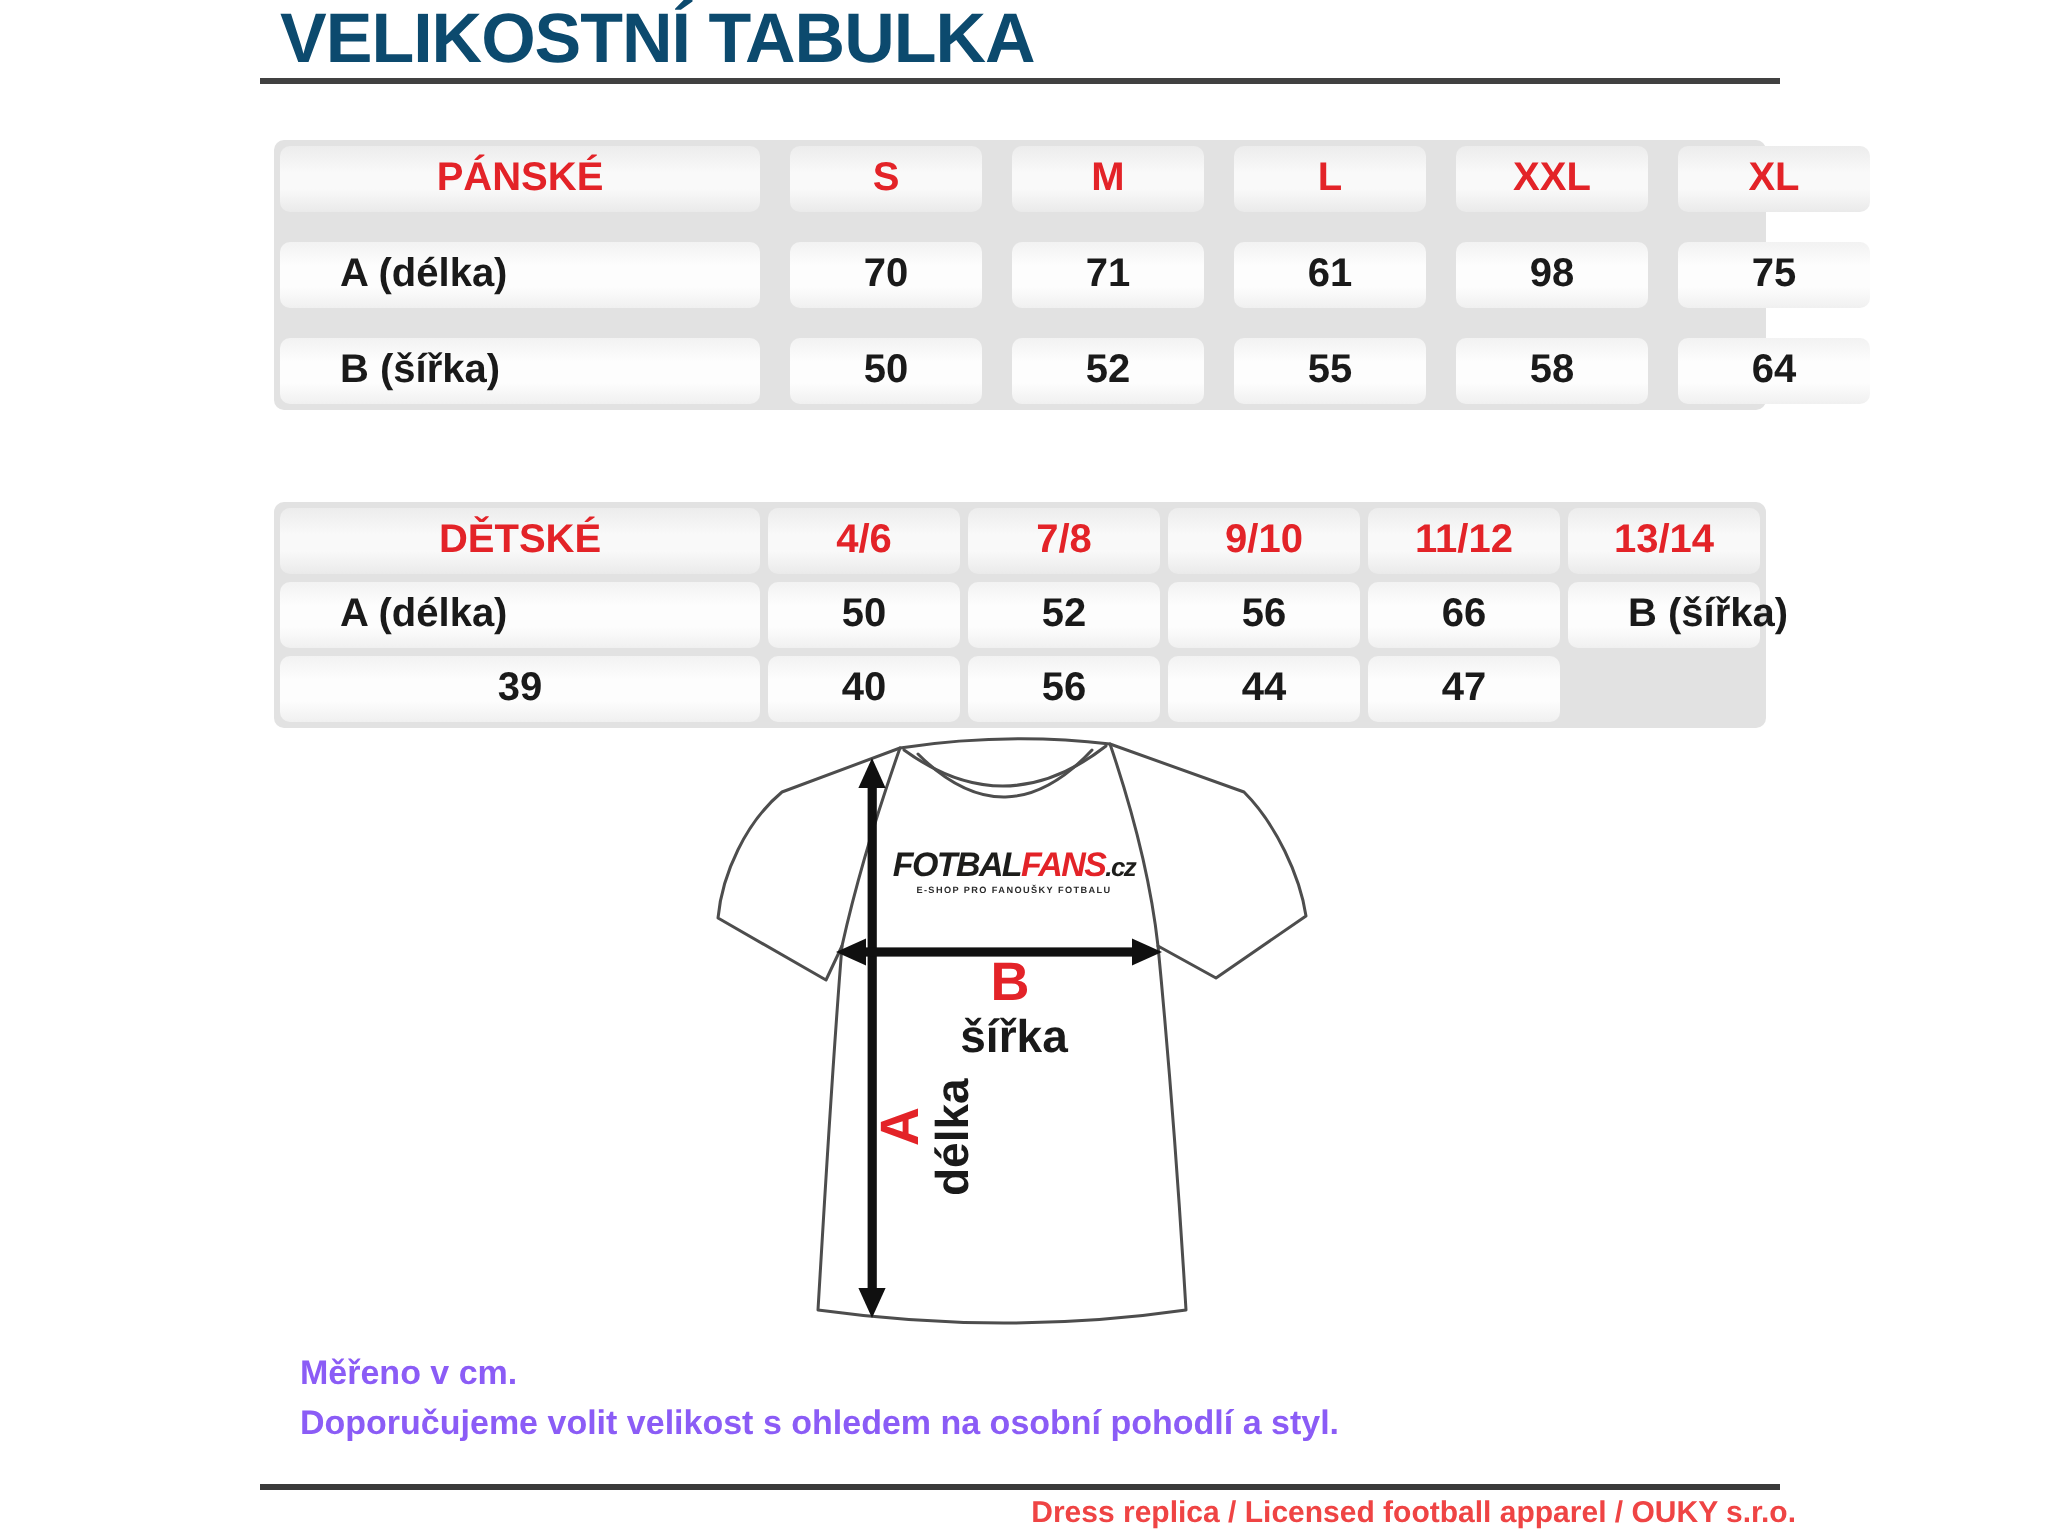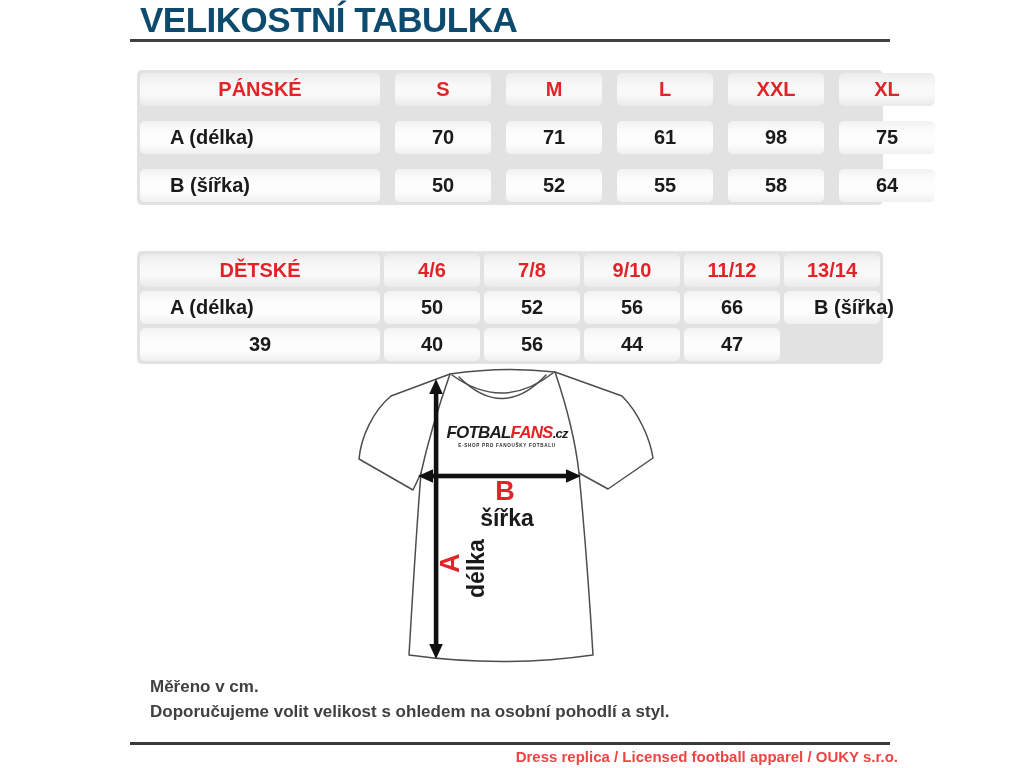"Měřeno v cm." .notes { color: #404040 -> #8b5cf6 }
